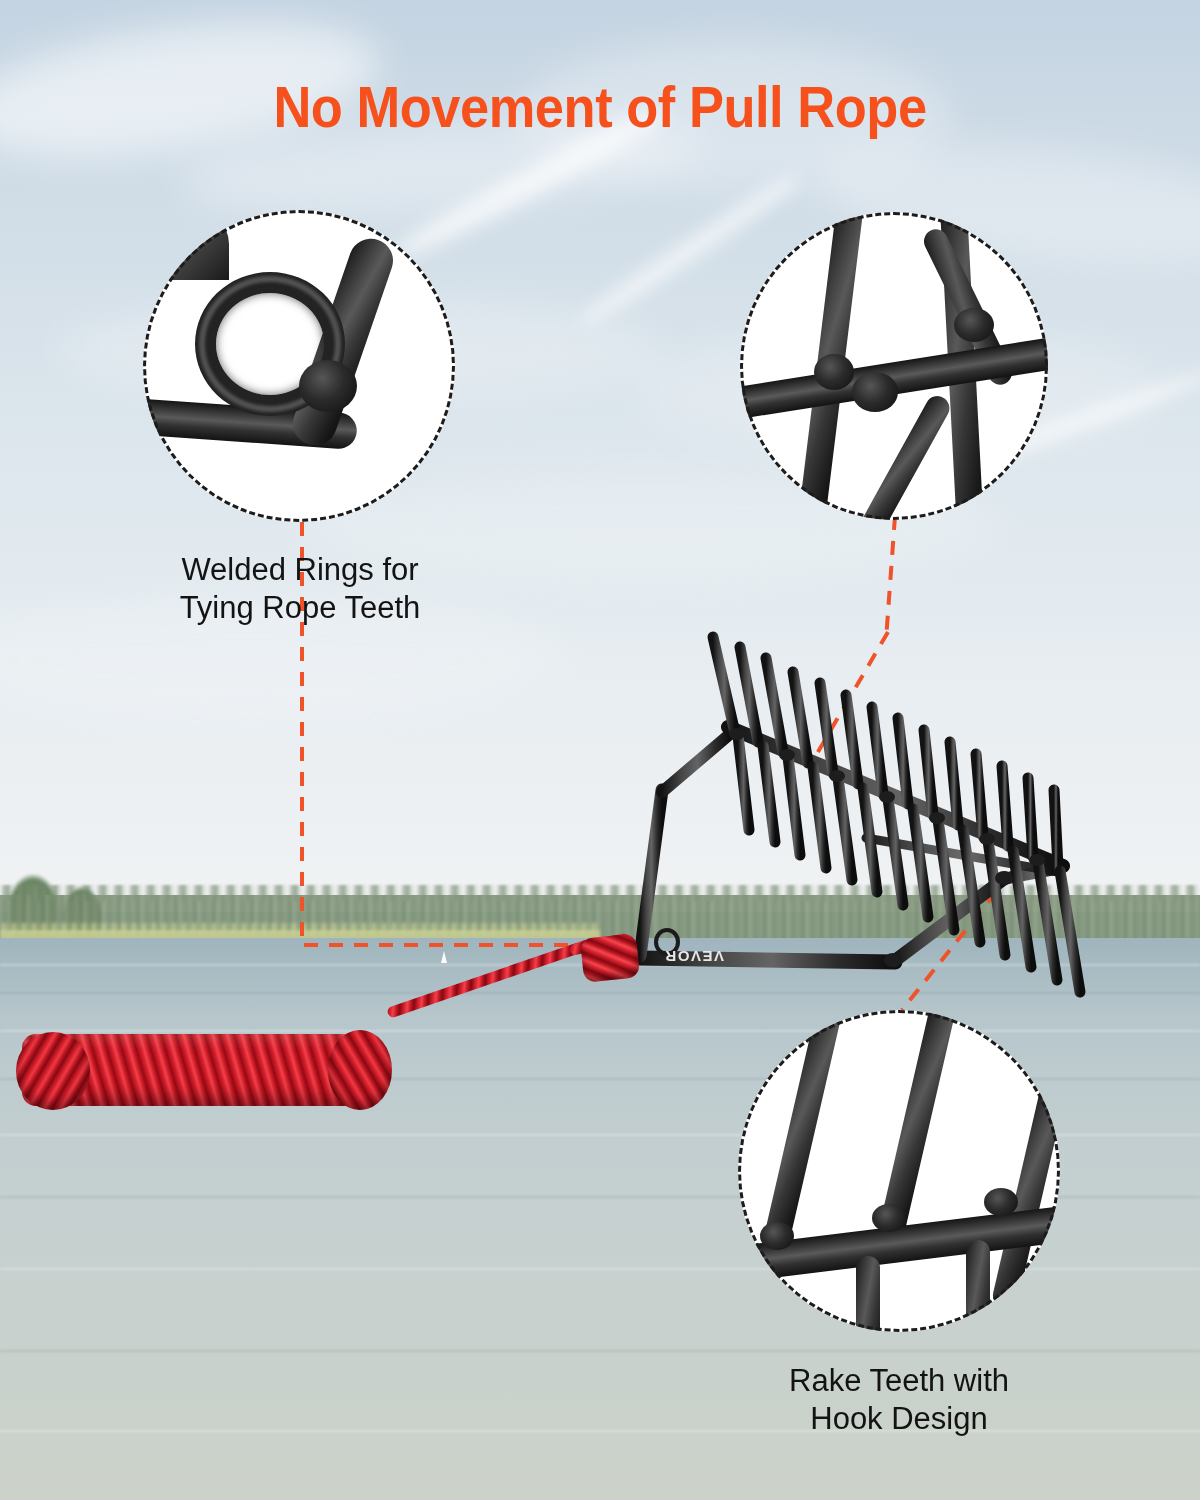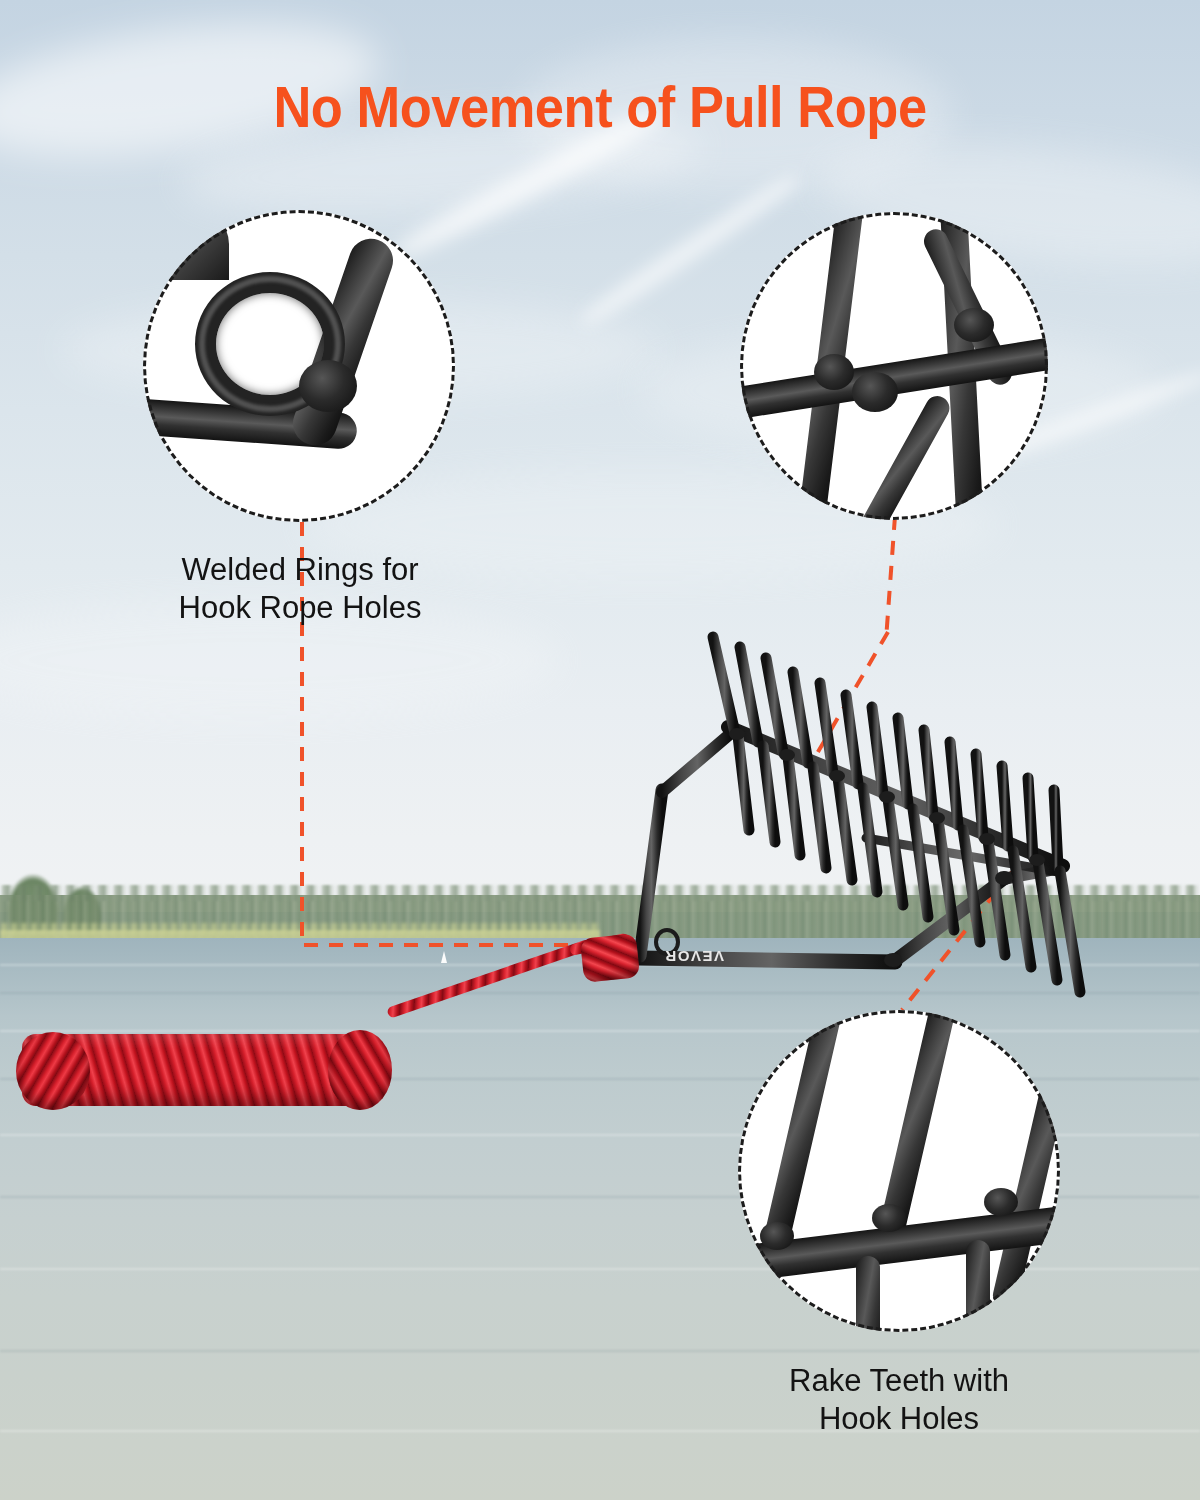"Welded Rings for" div.caption { text: Hook Rope Holes -> Tying Rope Teeth }
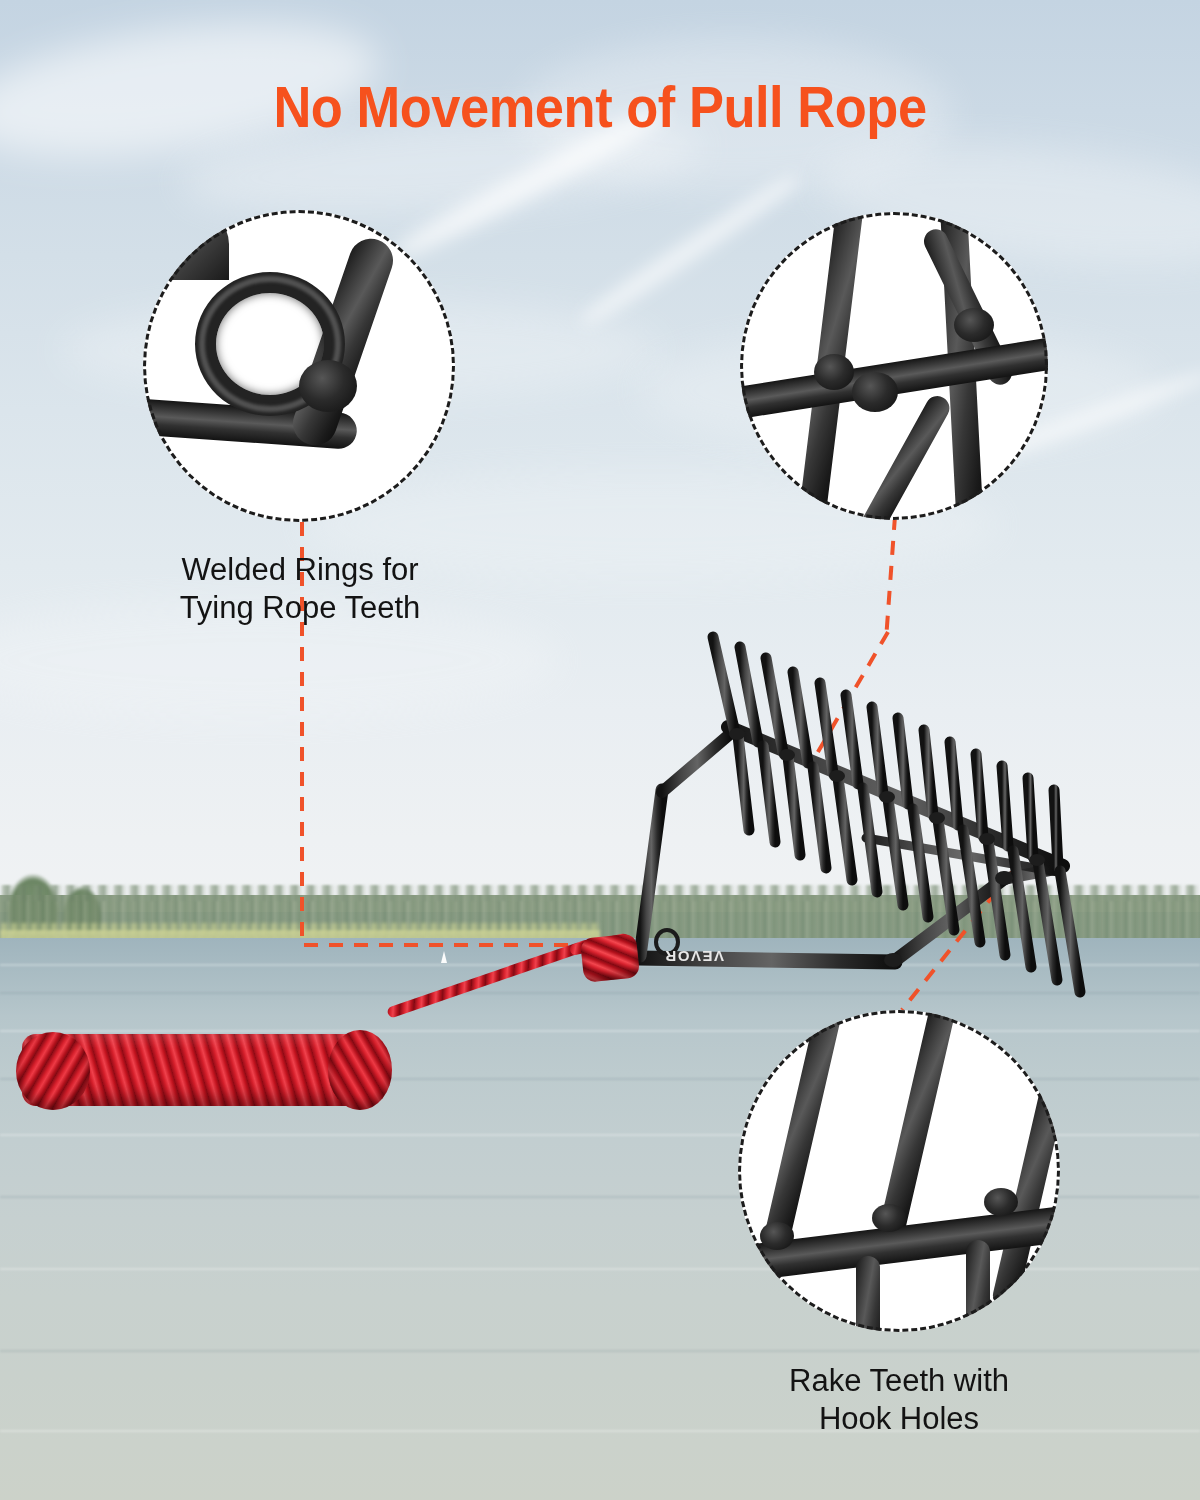"Rake Teeth with" div.caption { text: Holes -> Design }
